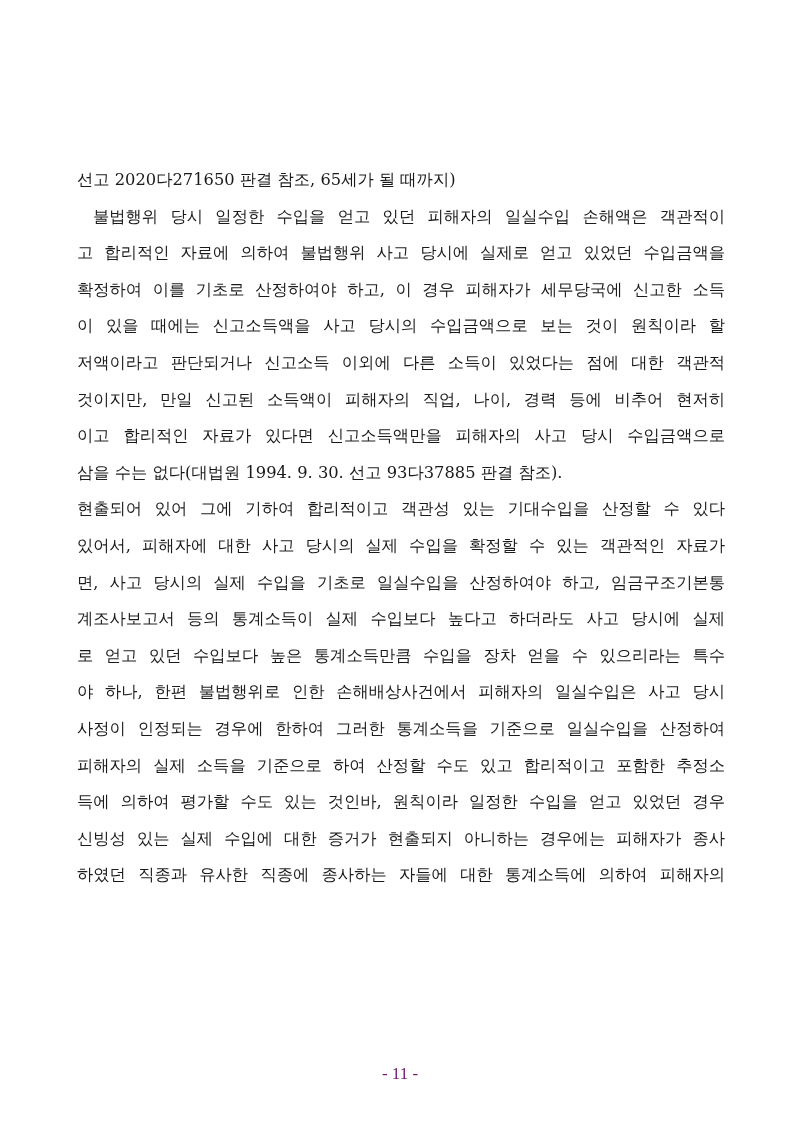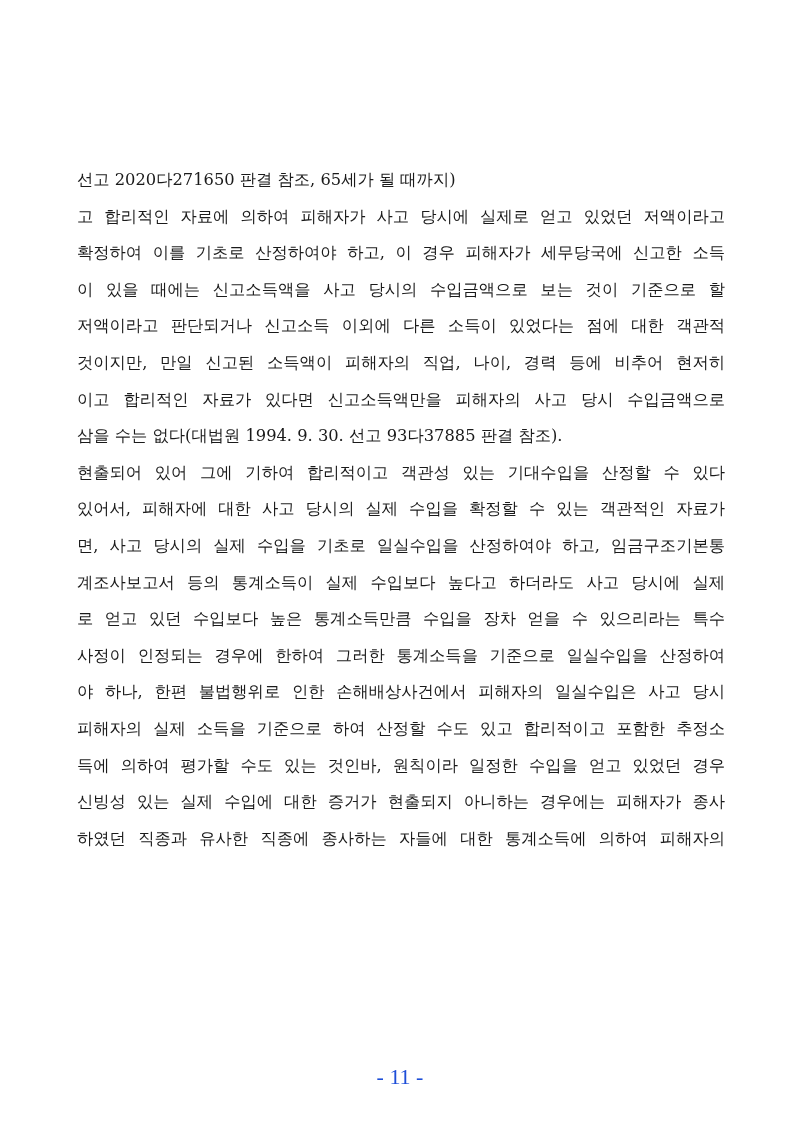"불법행위 당시 일정한 수입을 얻고" span.line { html: none -> <span>불법행위 당시 일정한 수입을 얻고 있던 피해자의 일실수입 손해액은 객관적이</span> }
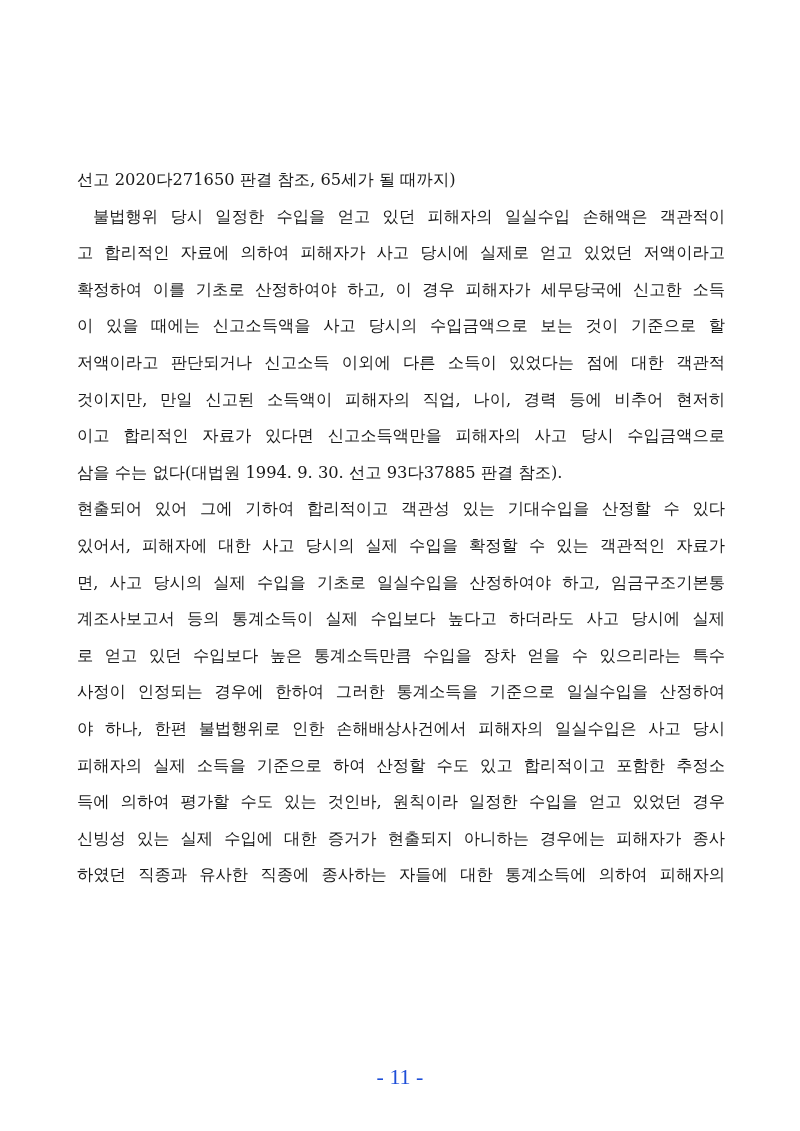"고 합리적인 자료에 의하여 피해자가" span.line { text: 피해자가 사고 당시에 실제로 얻고 있었던 저액이라고 -> 불법행위 사고 당시에 실제로 얻고 있었던 수입금액을 }
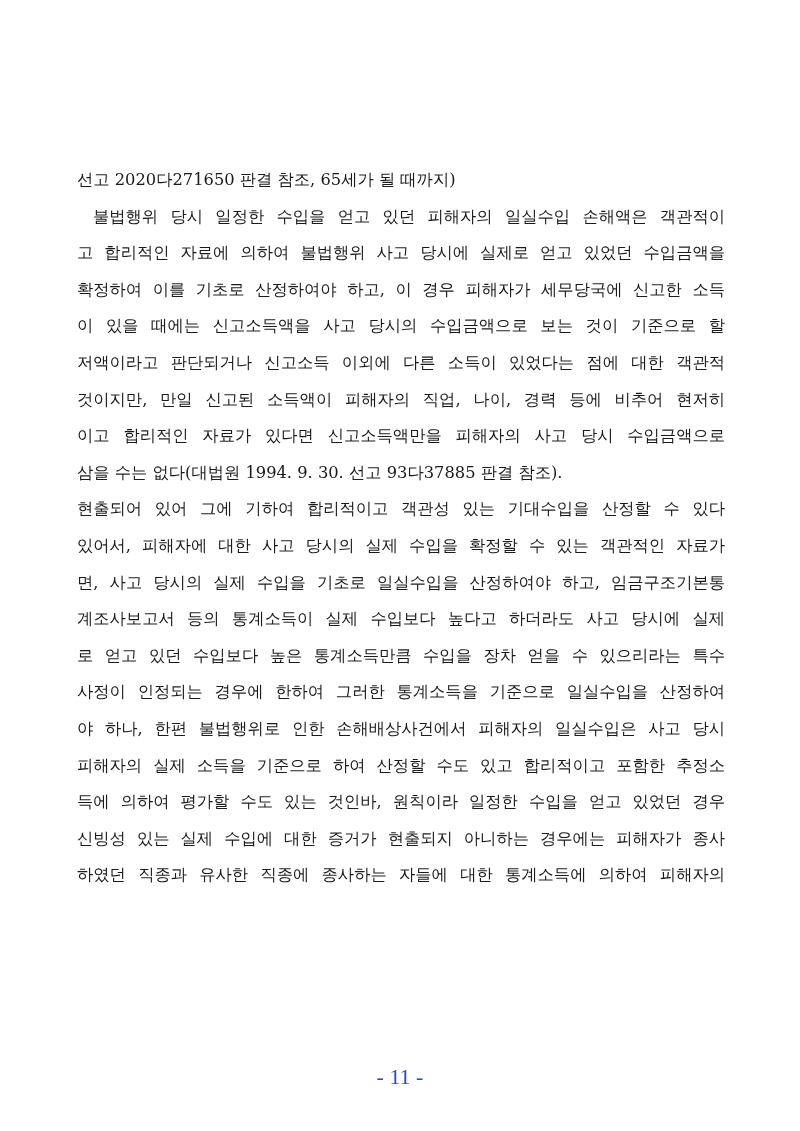"이 있을 때에는 신고소득액을 사고" span.line { text: 기준으로 -> 원칙이라 }
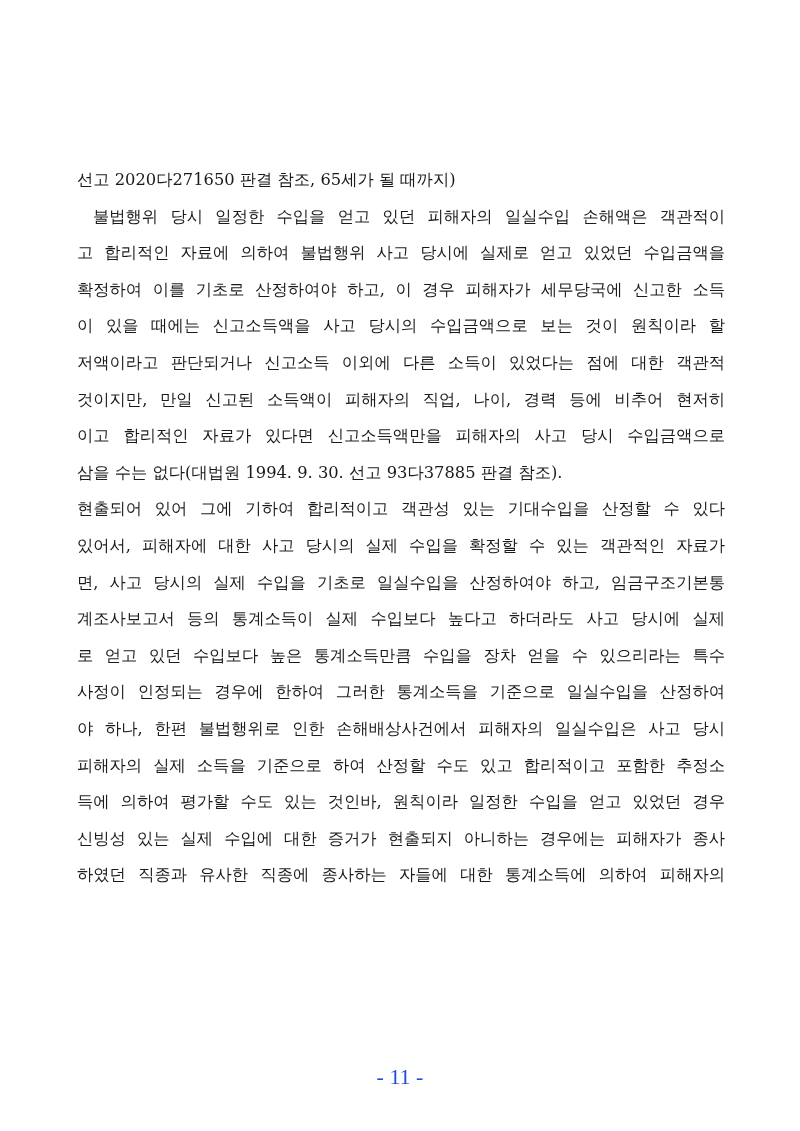"사정이 인정되는 경우에 한하여 그러한" span.line { order: before "야 하나, 한편 불법행위로 인한" -> after "야 하나, 한편 불법행위로 인한" }
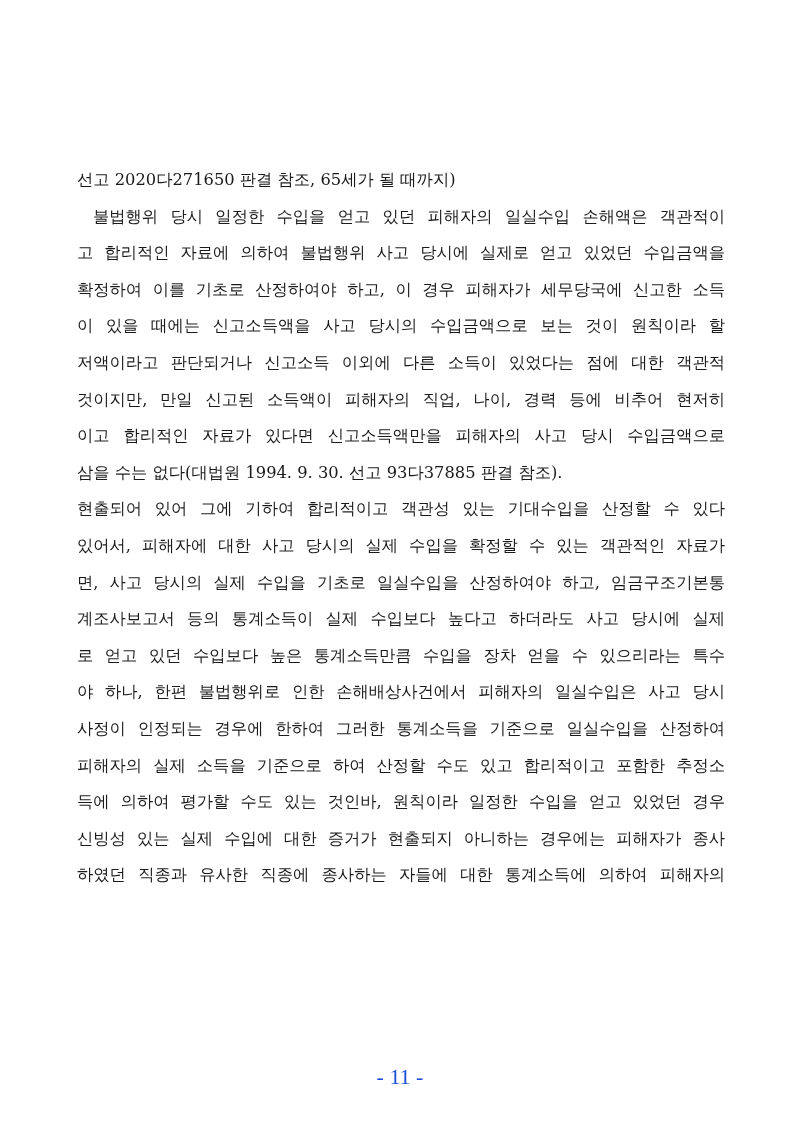"- 11 -" .page-number { color: #1d4ed8 -> #701a75; font-size: 22px -> 17px }
